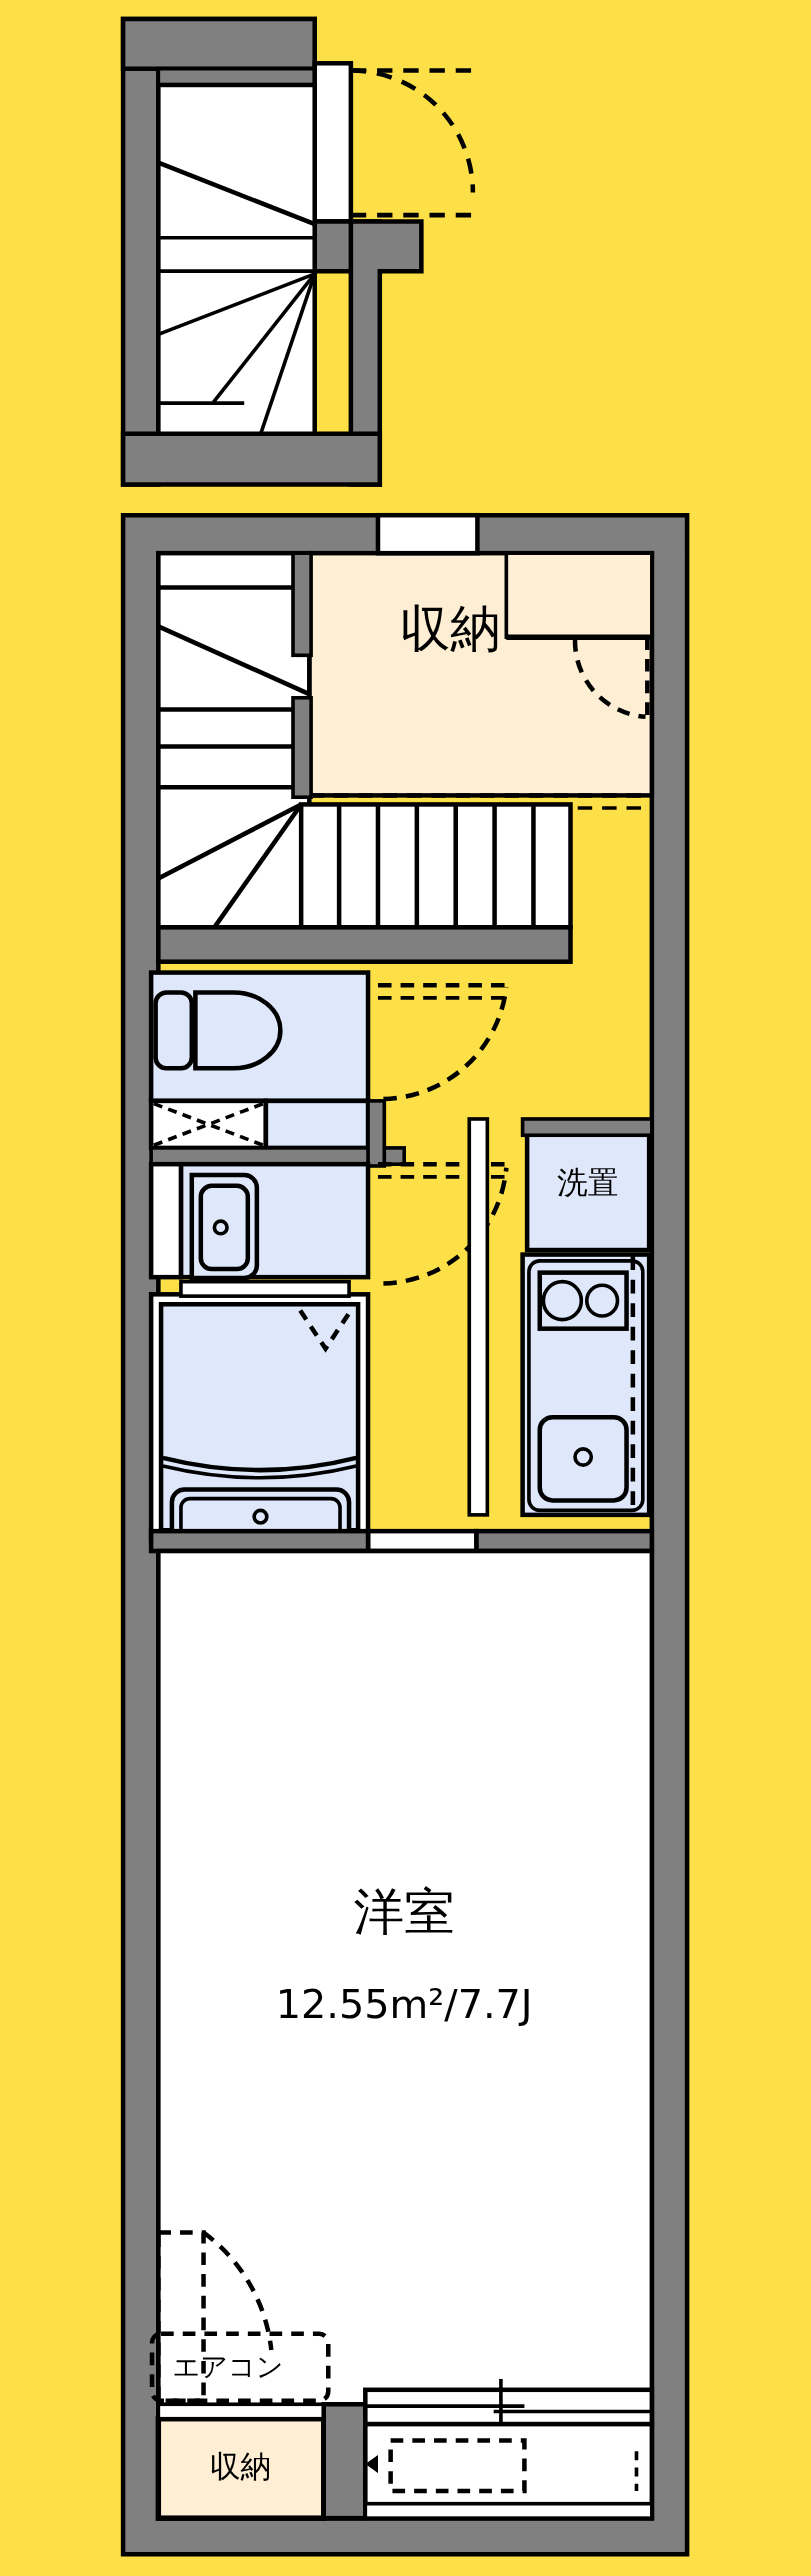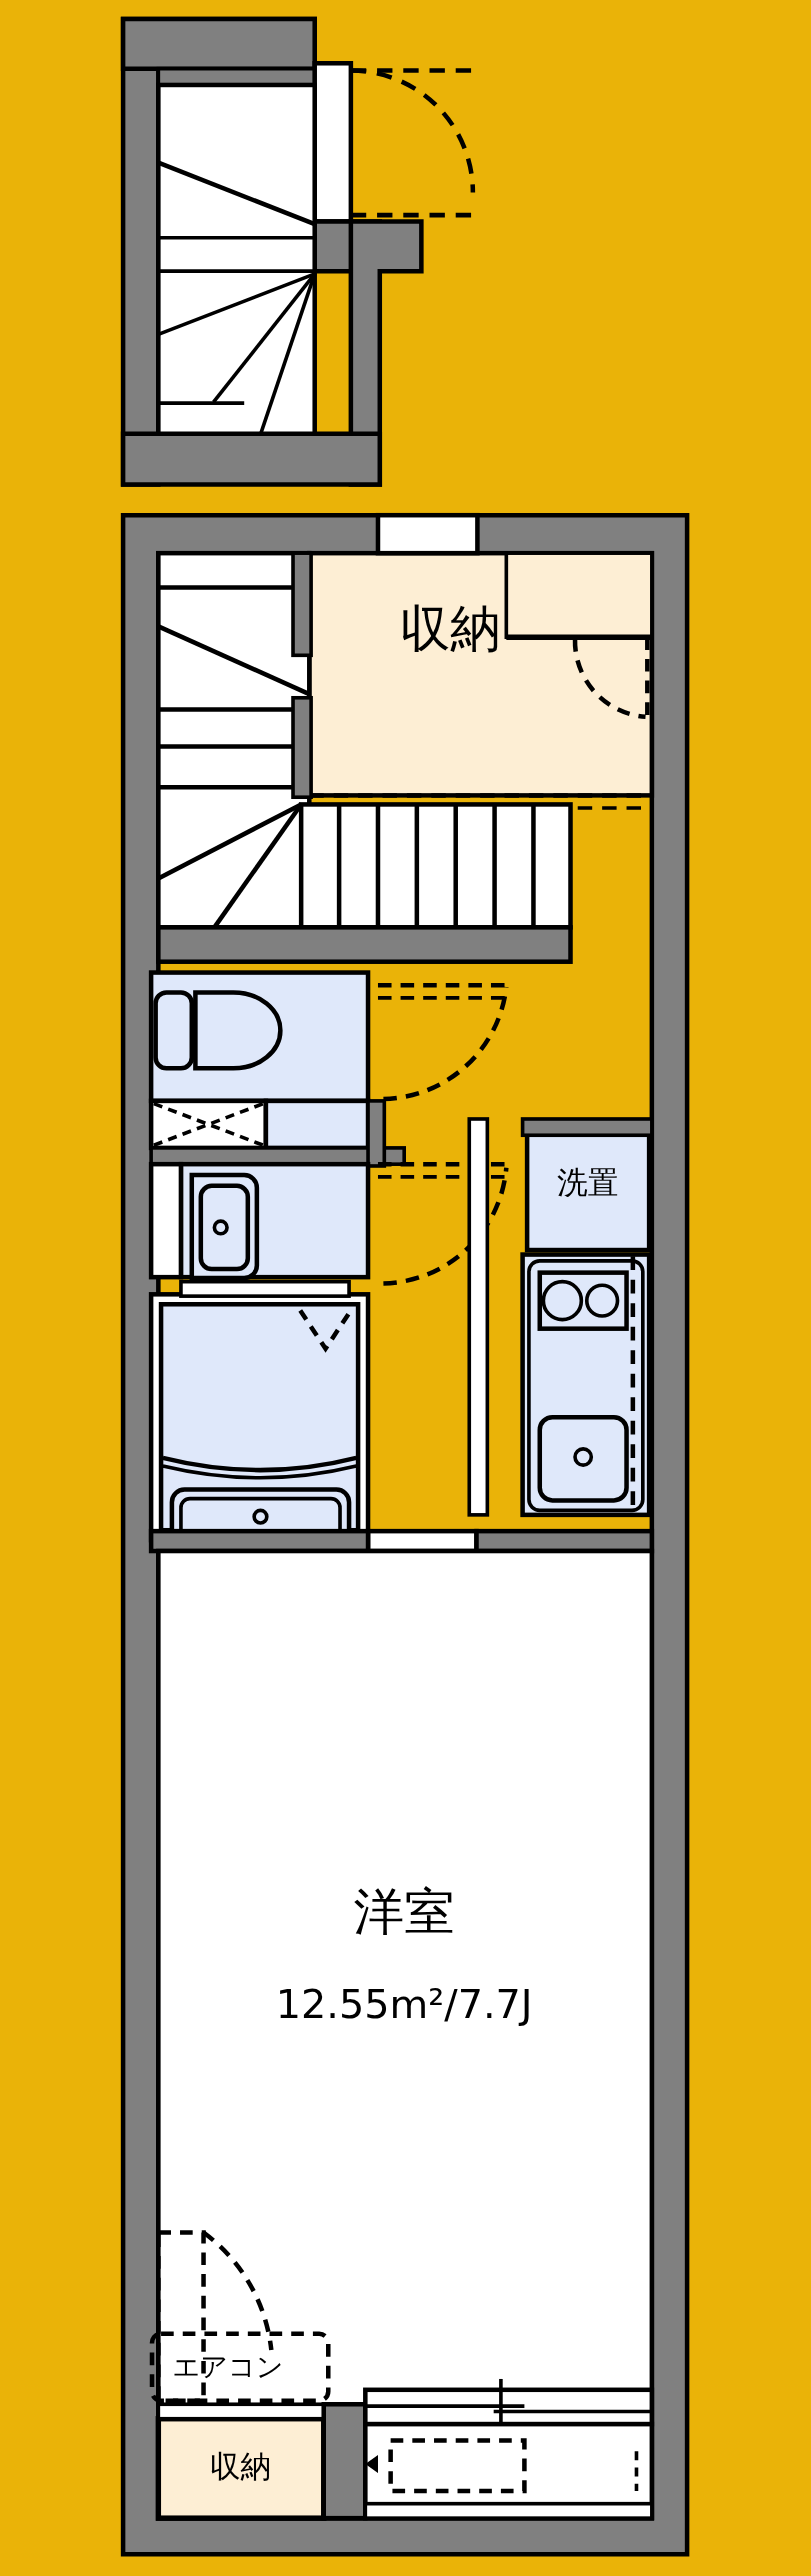"収納" #floorplan-root { background: #eab308 -> #fde047 }
